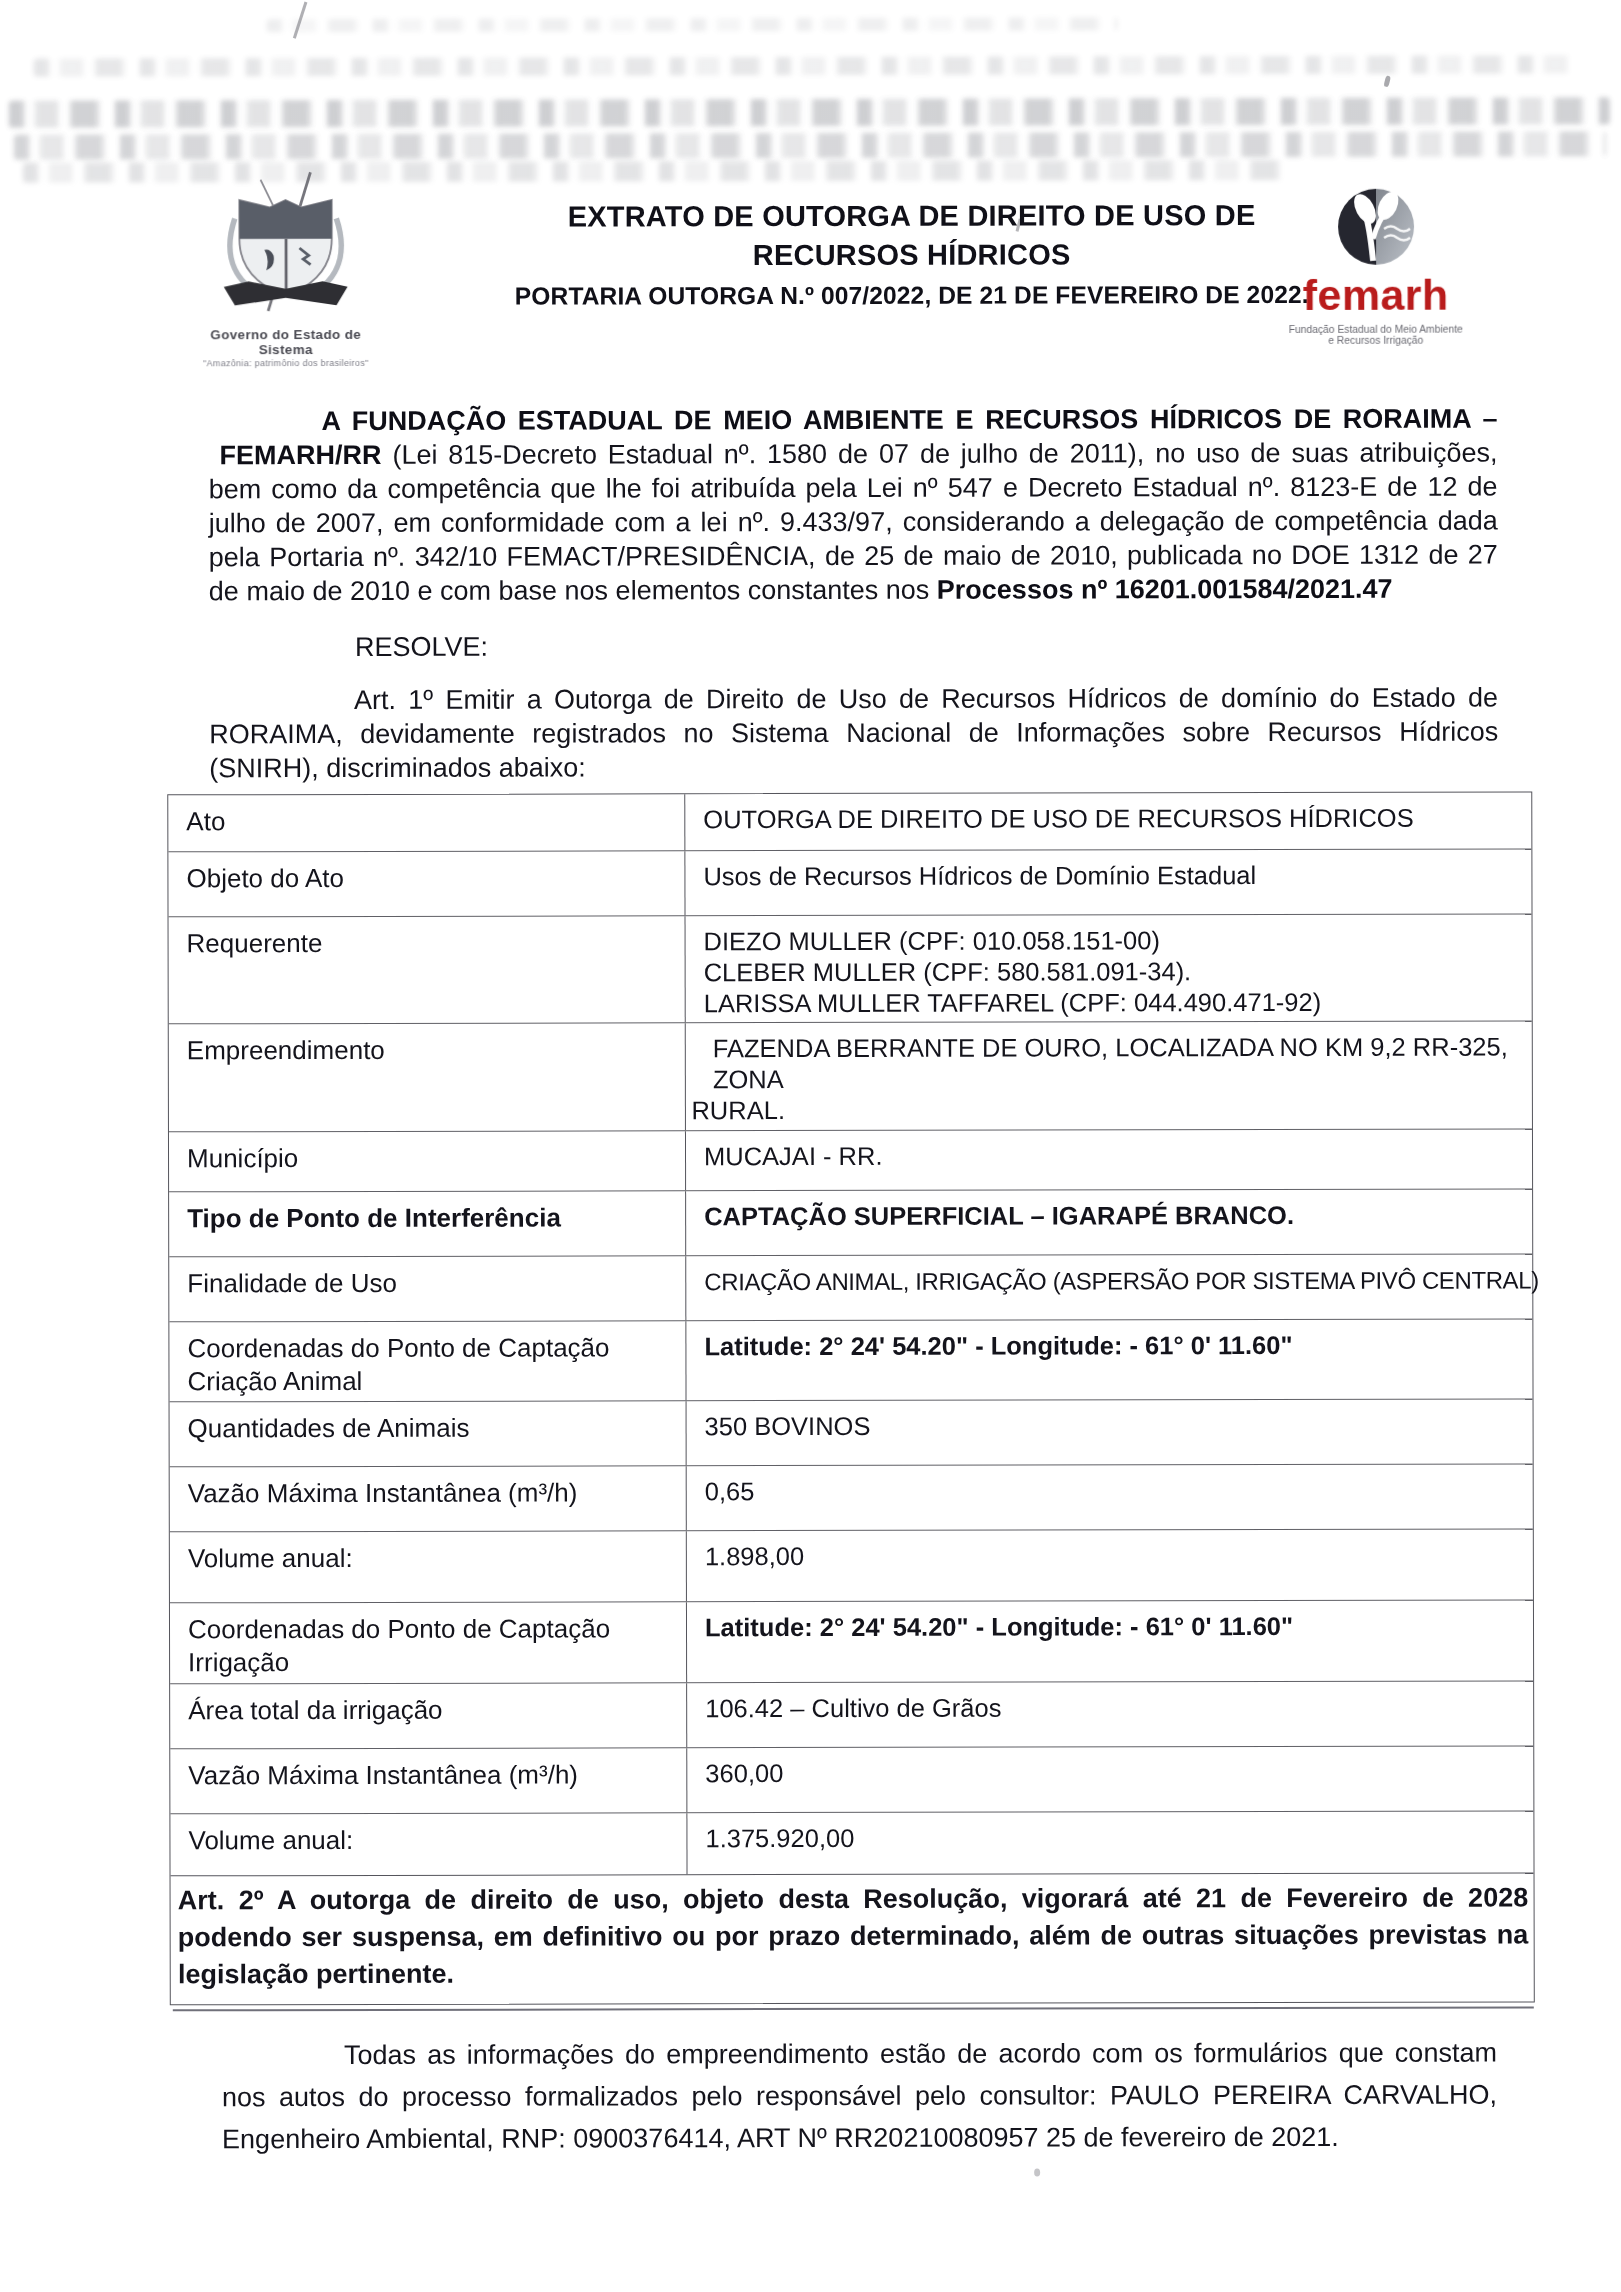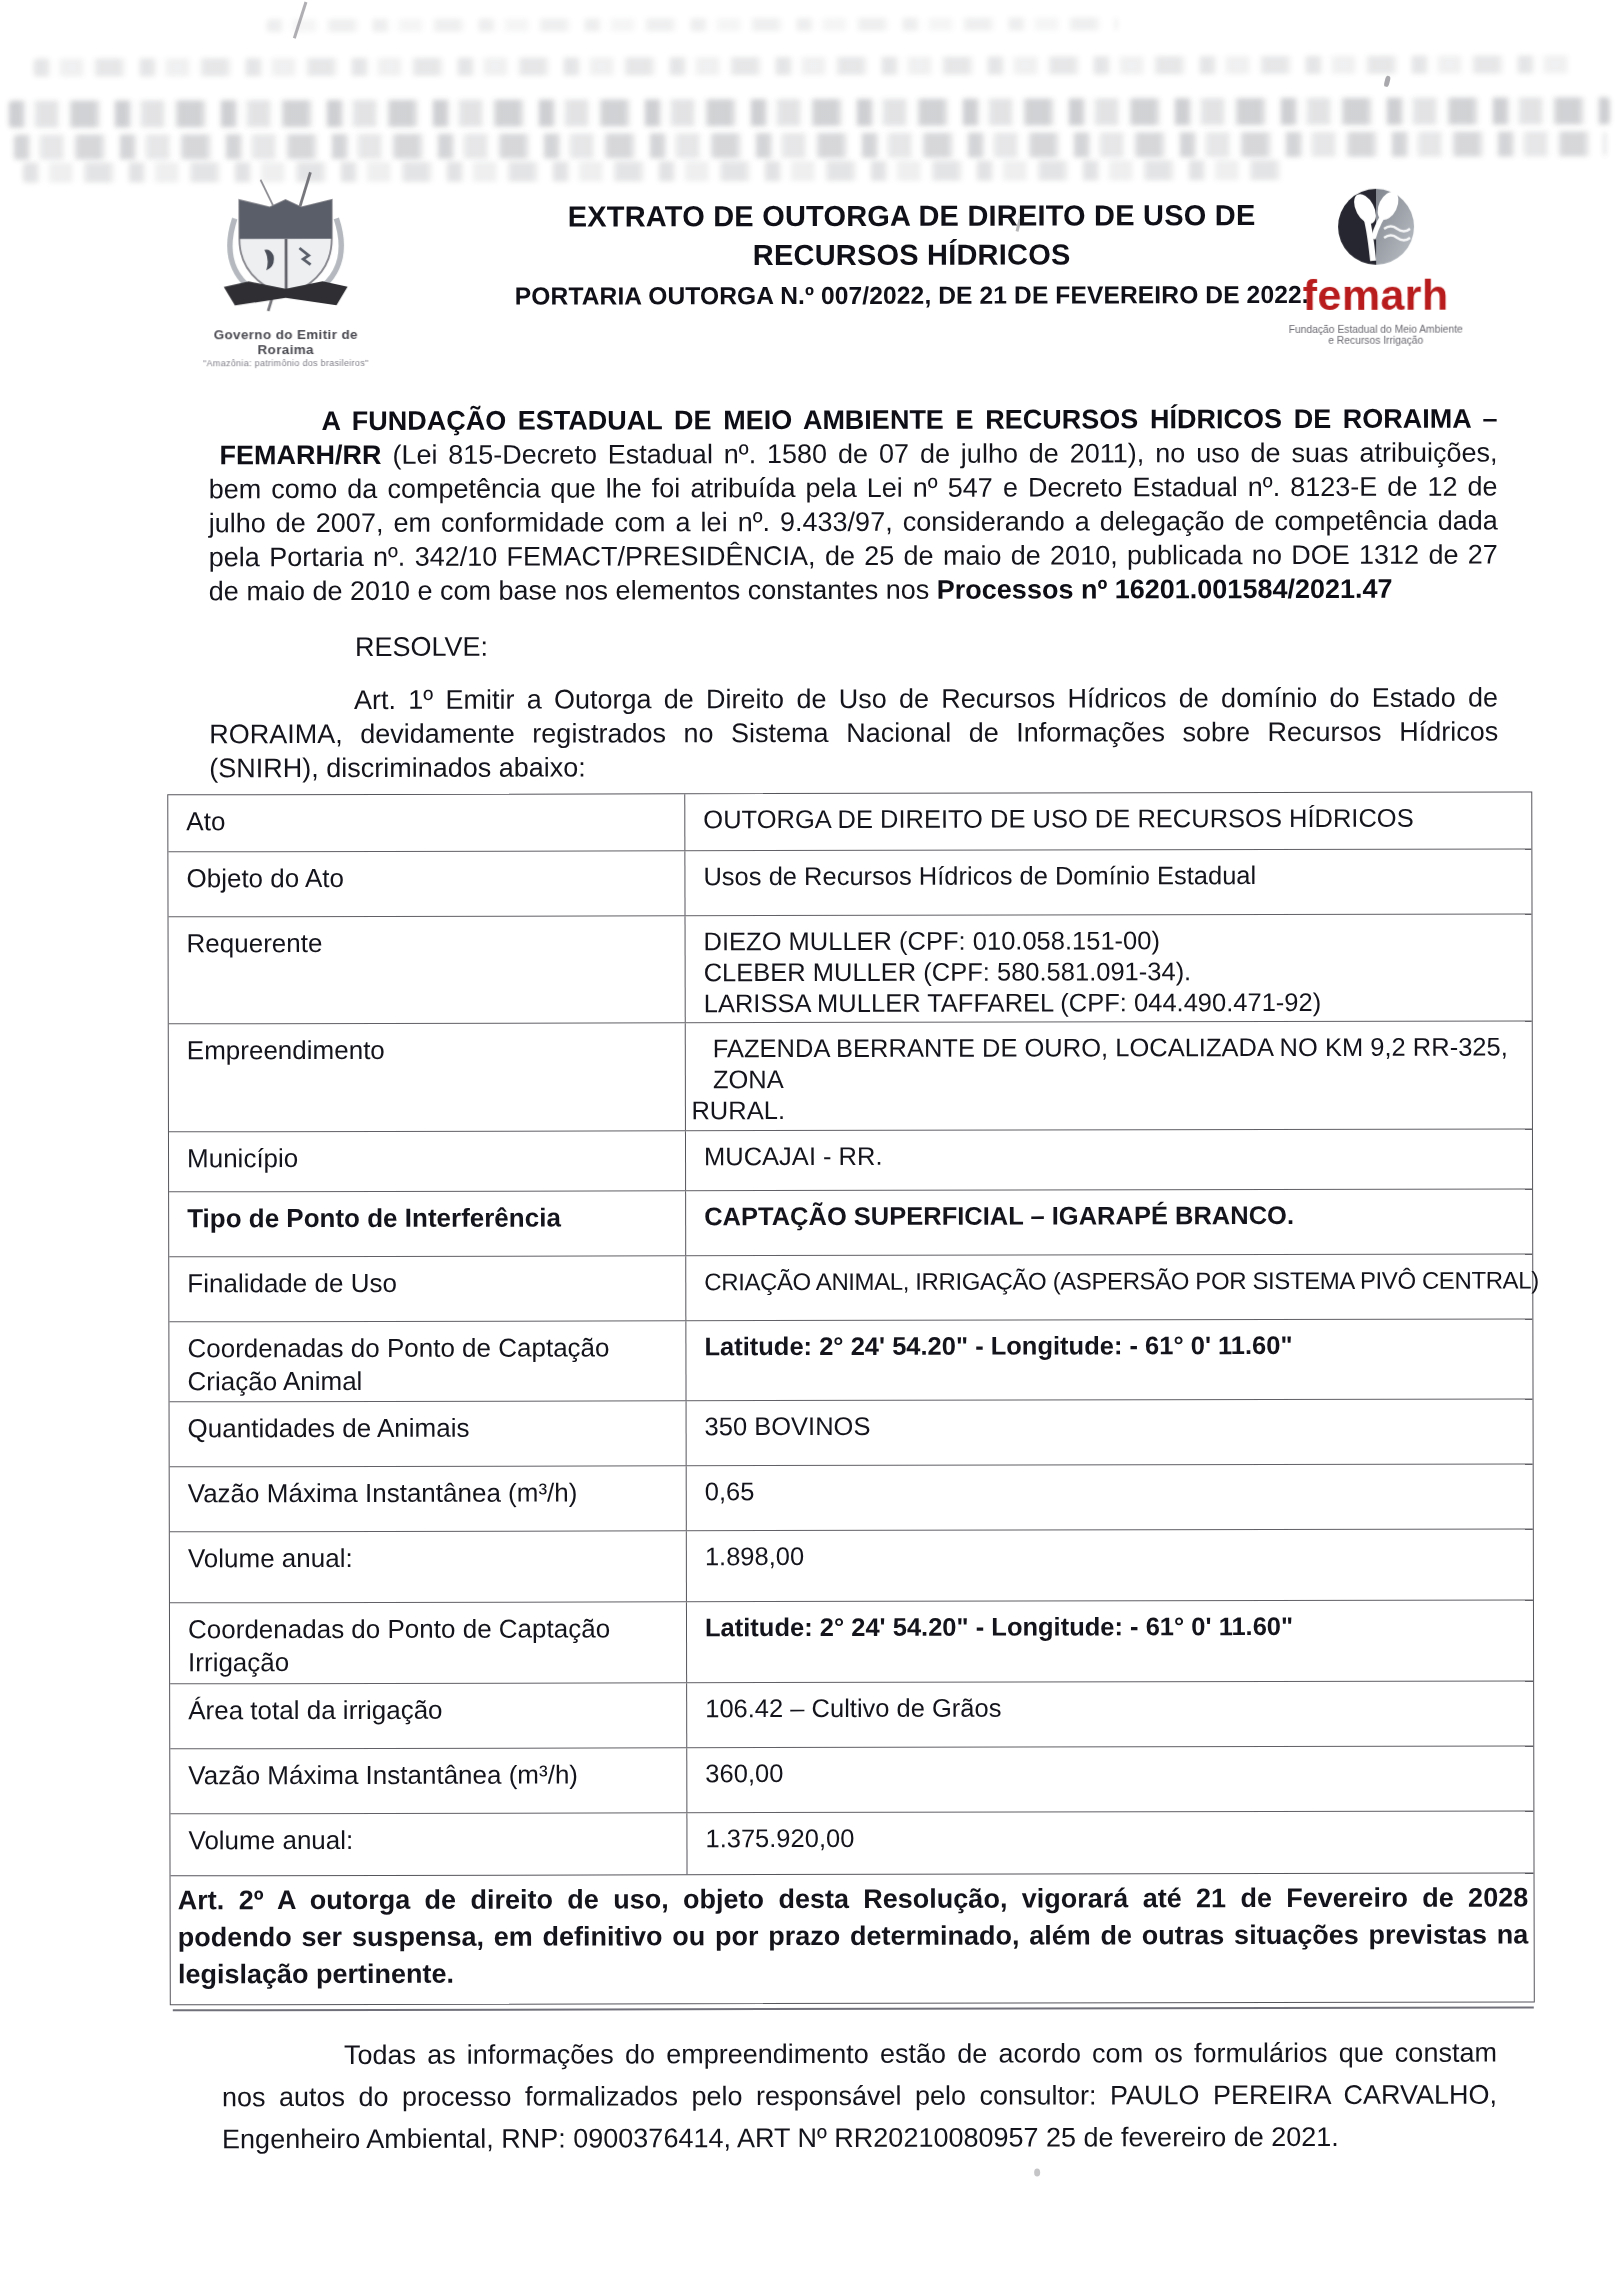"Governo do Emitir de Roraima" div.emblem-caption { text: Emitir de Roraima -> Estado de Sistema }
